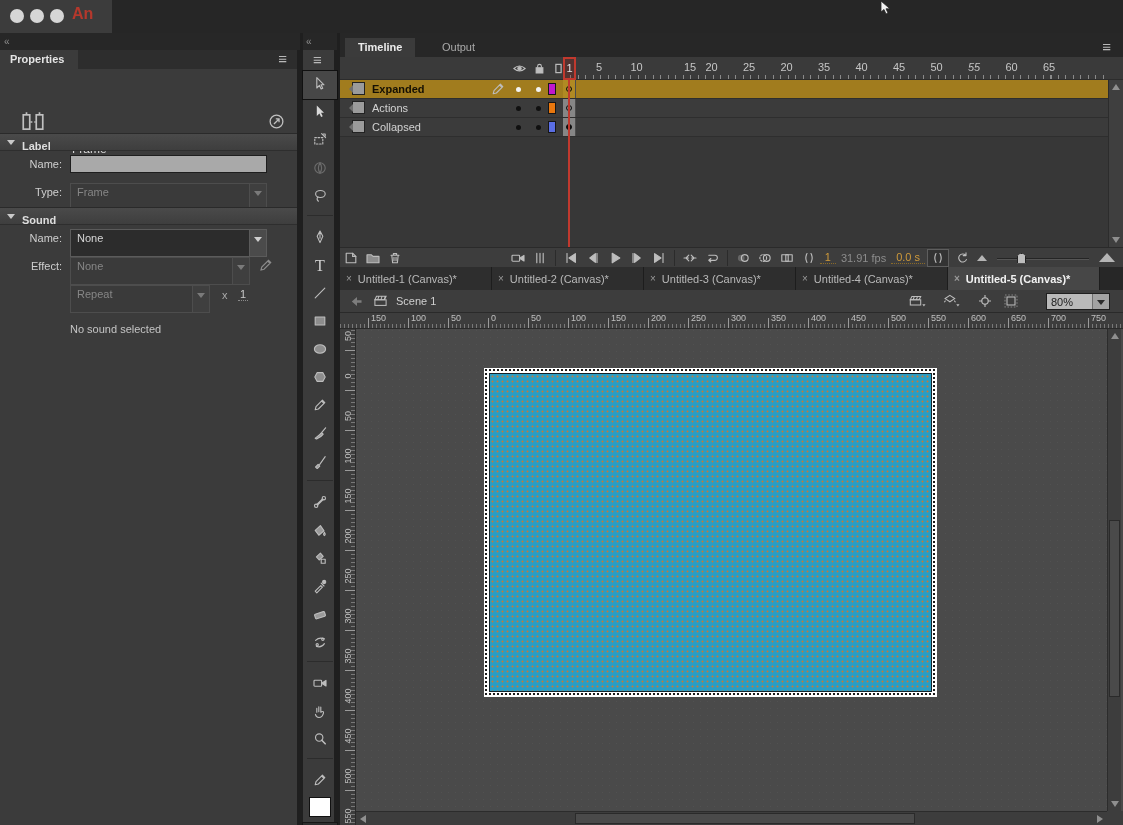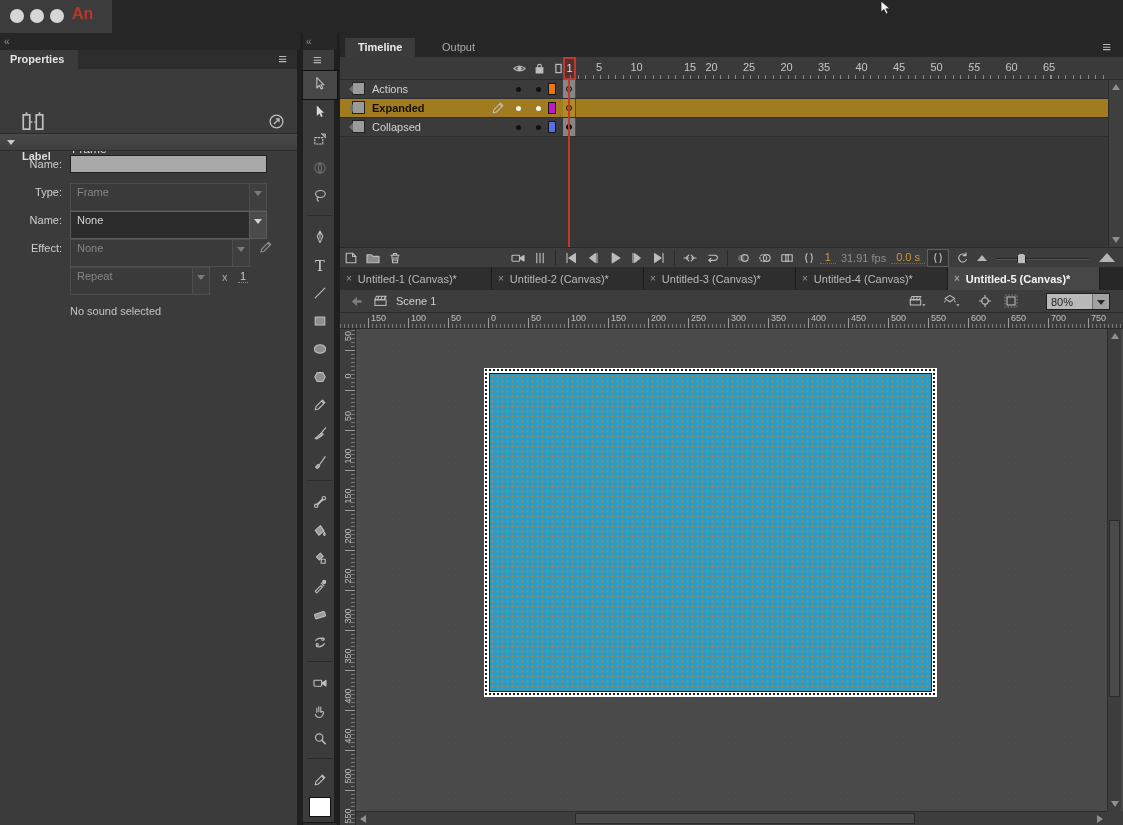"Actions" div.layer-row { order: before "Expanded" -> after "Expanded" }
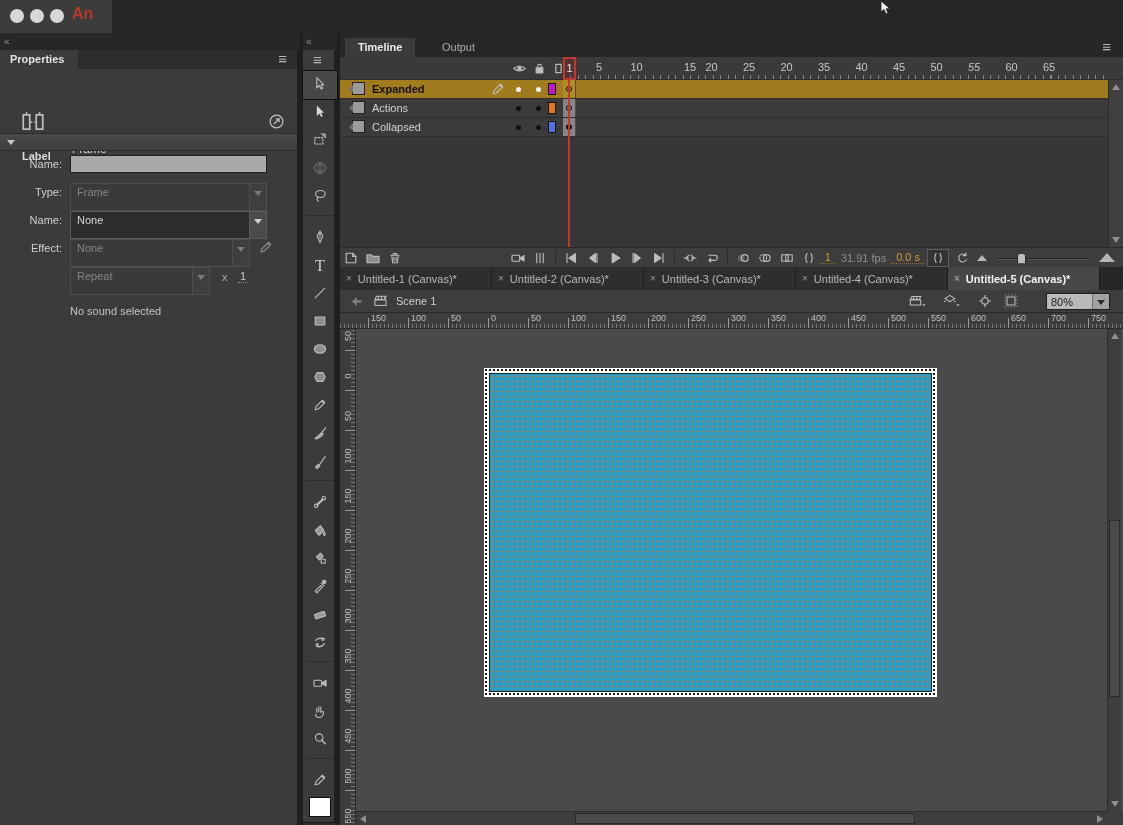"Label" .section-header { padding: 16px 0 0 22px -> 6px 0 0 22px }
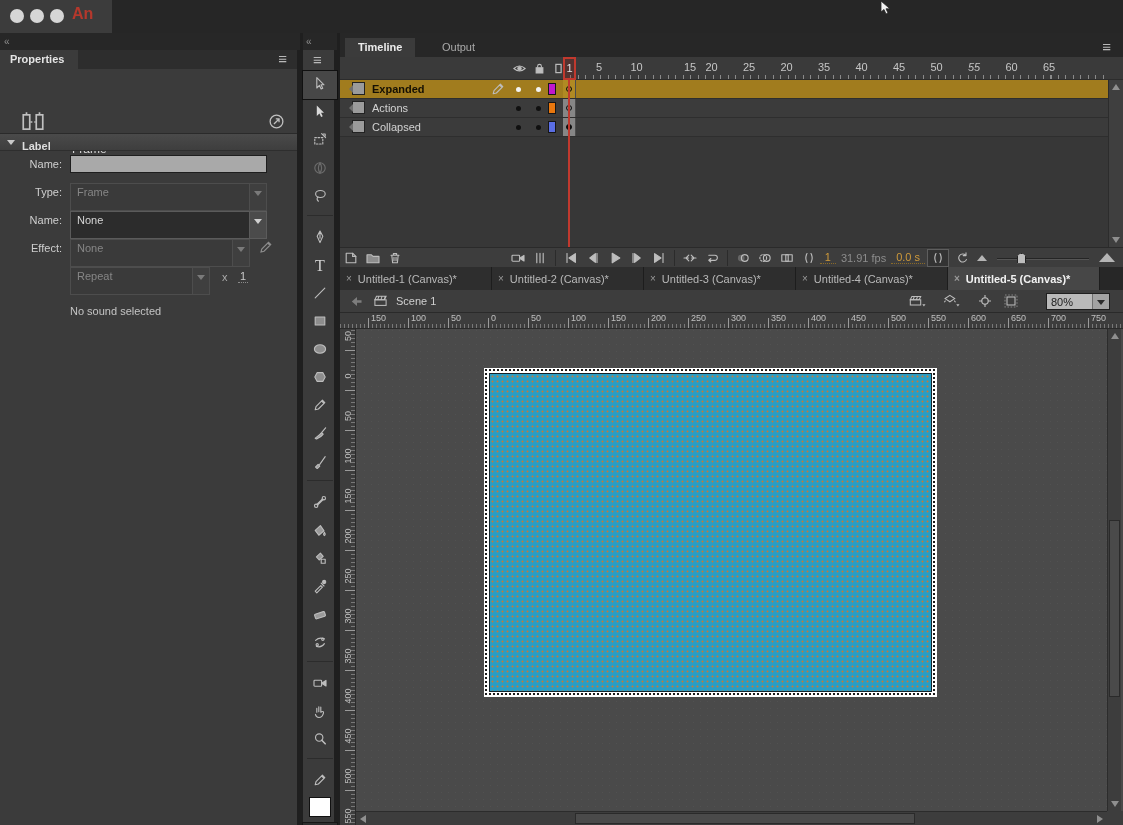"Sound" div.section-header { html: none -> <div><span></span><span>Sound</span></div> }
